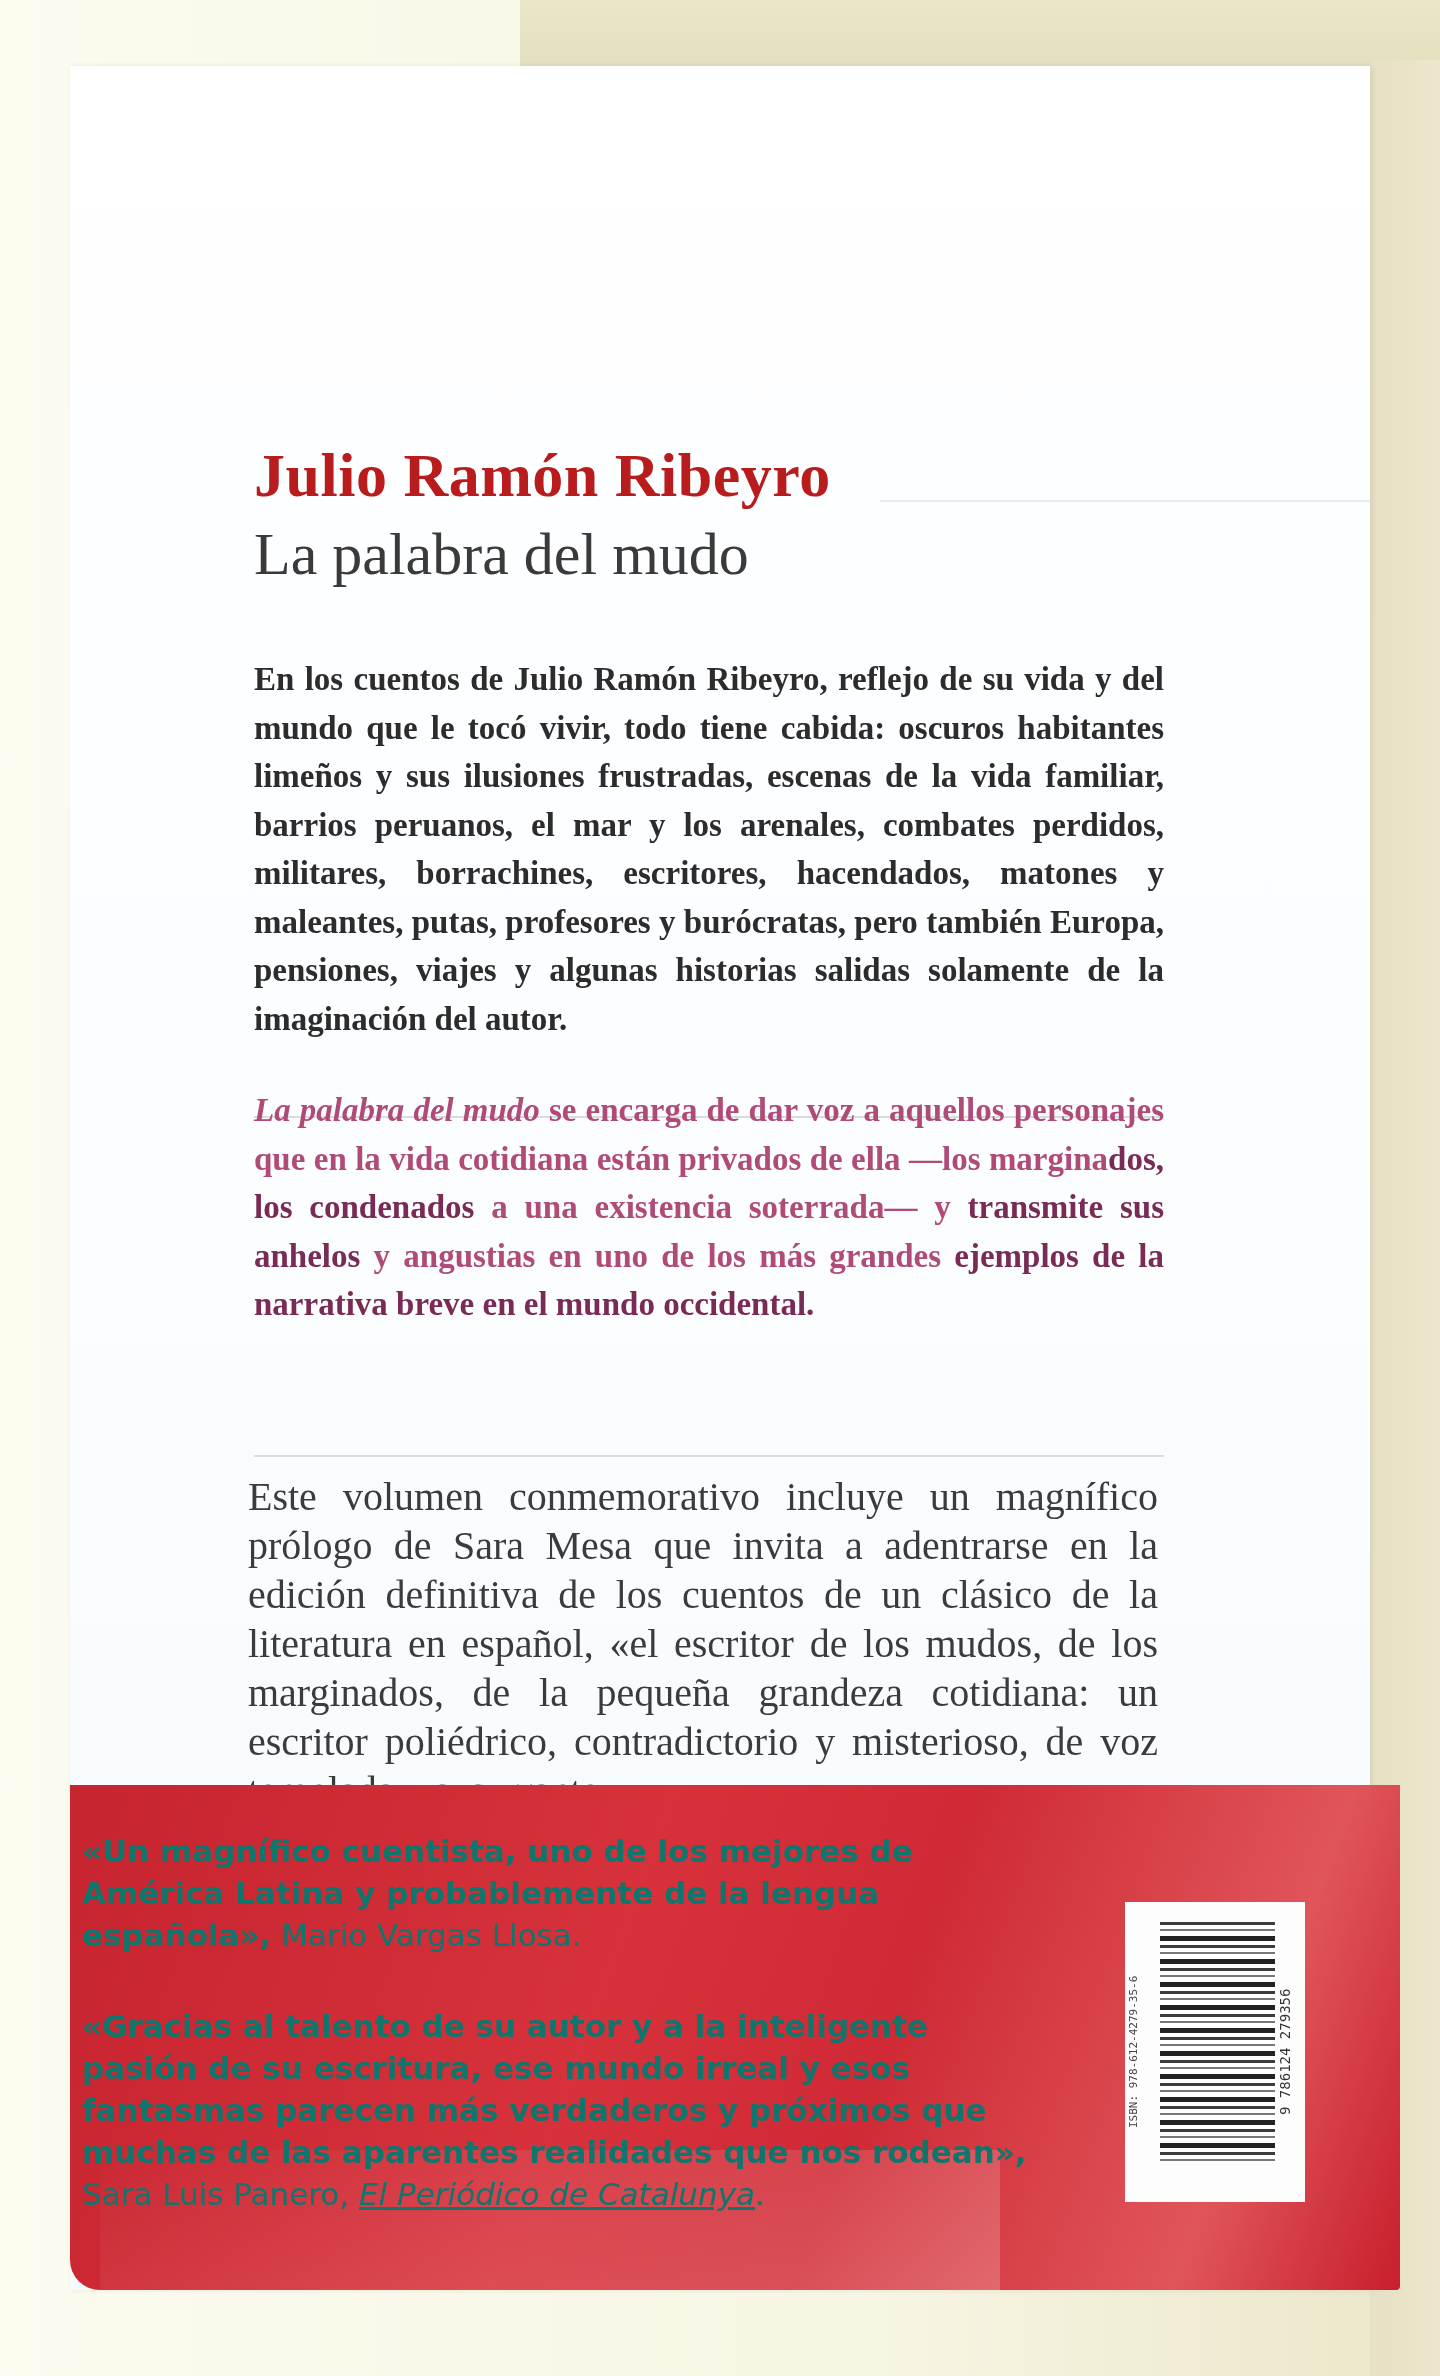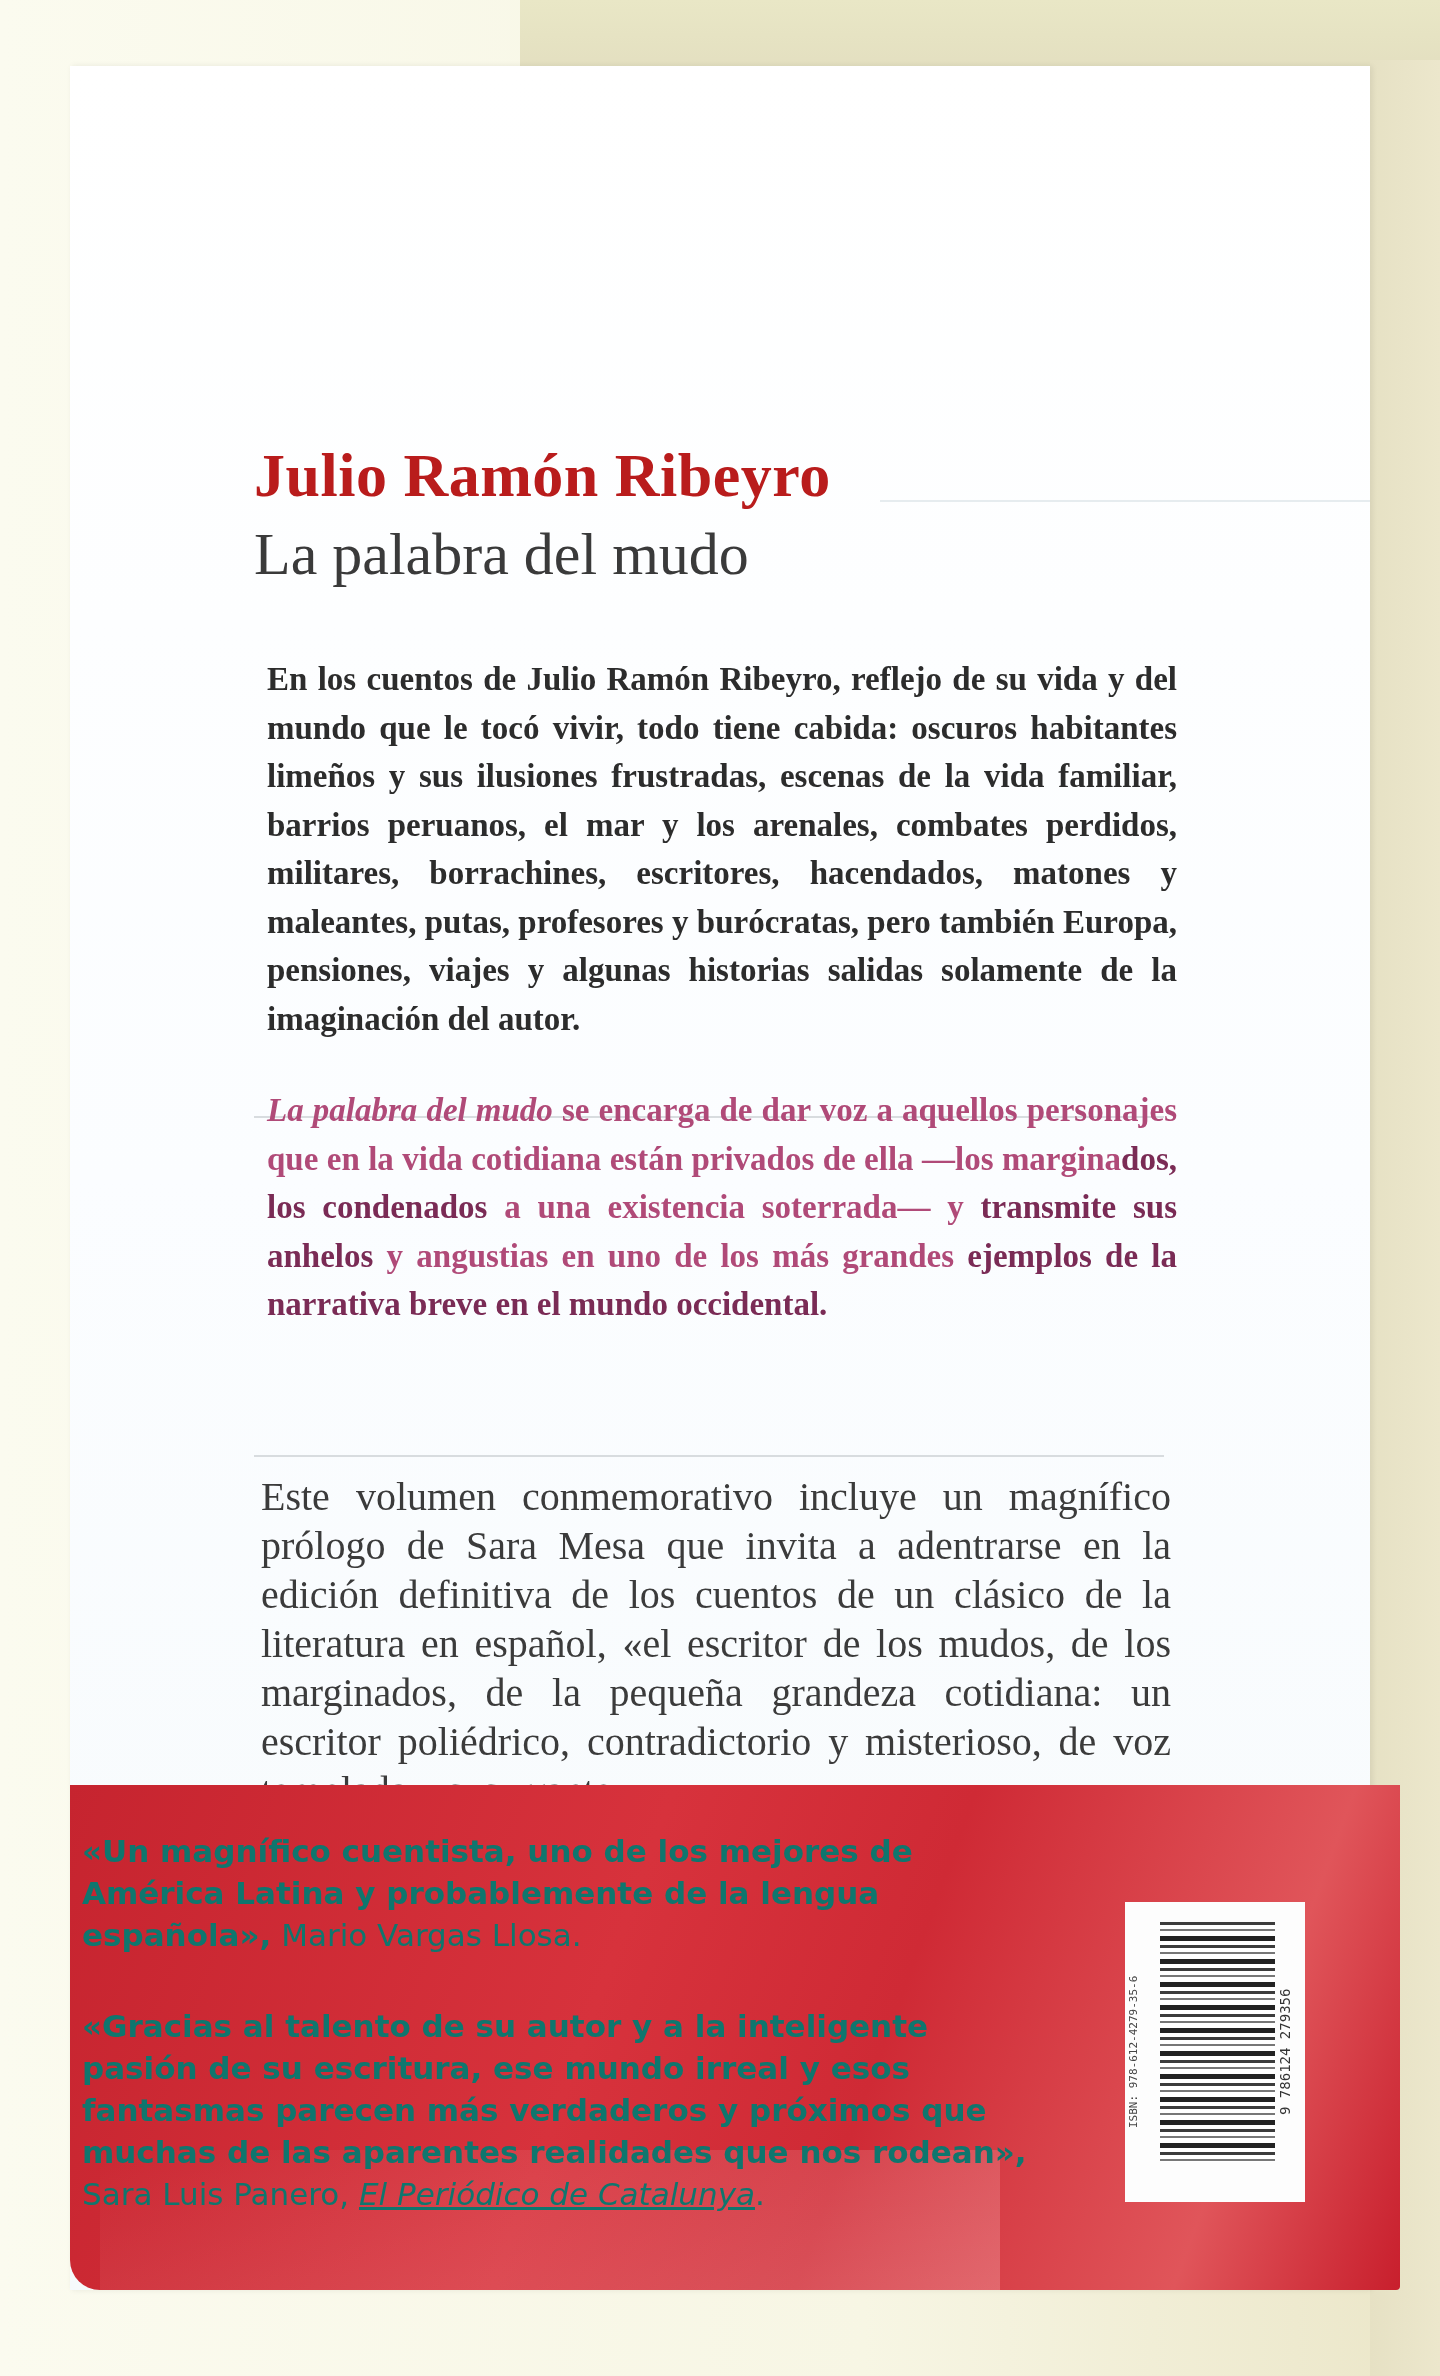"En los cuentos de Julio" .para { margin-left: 13px -> none }
